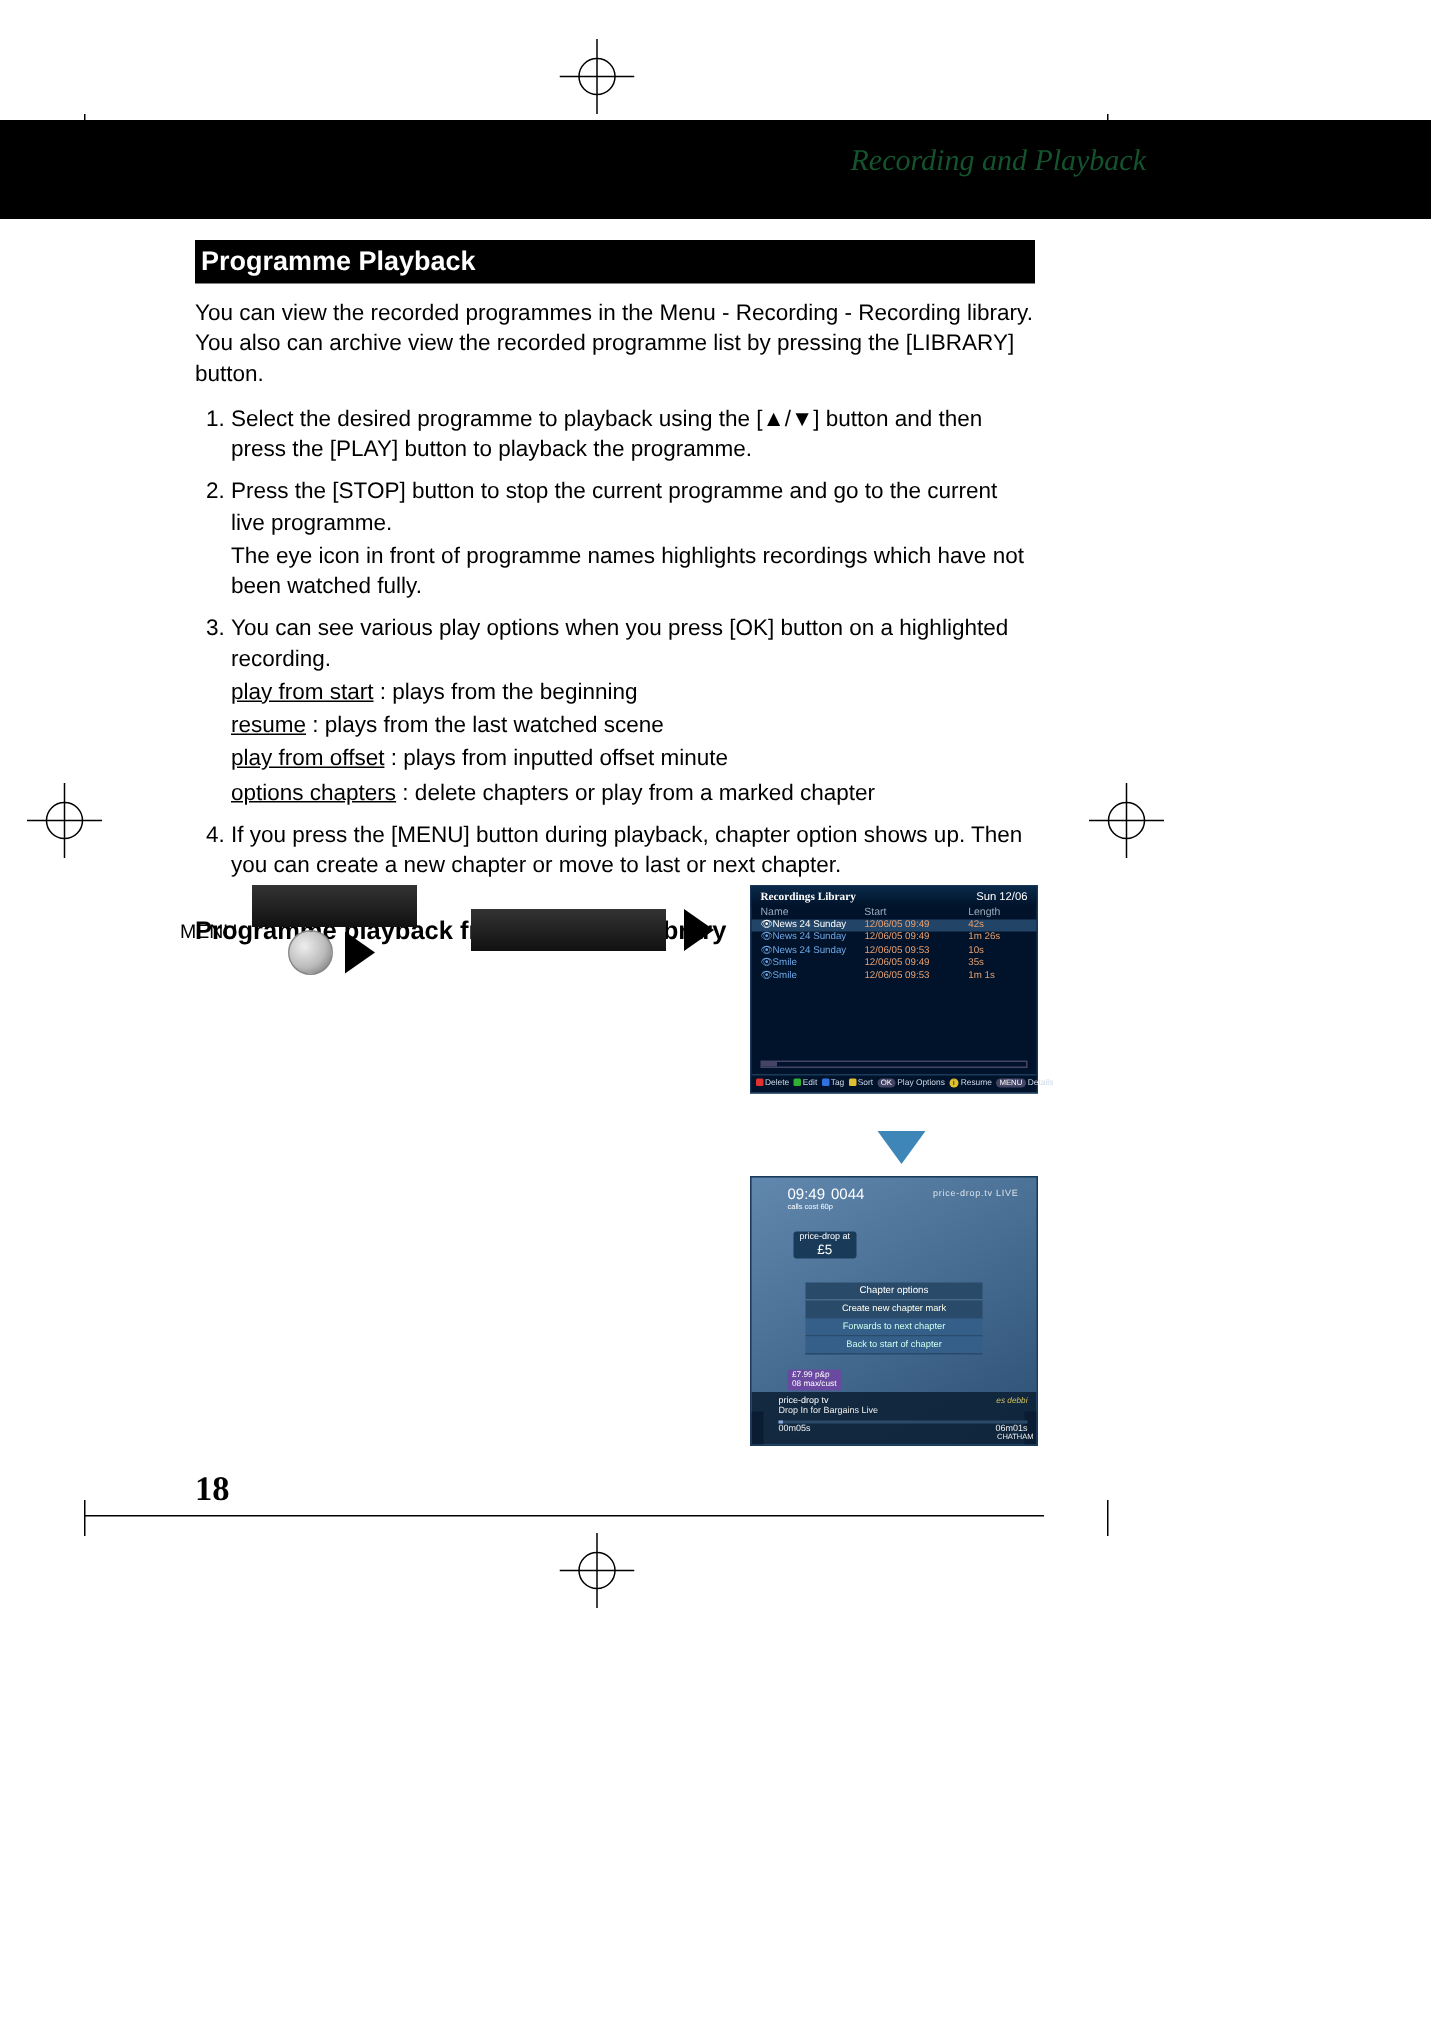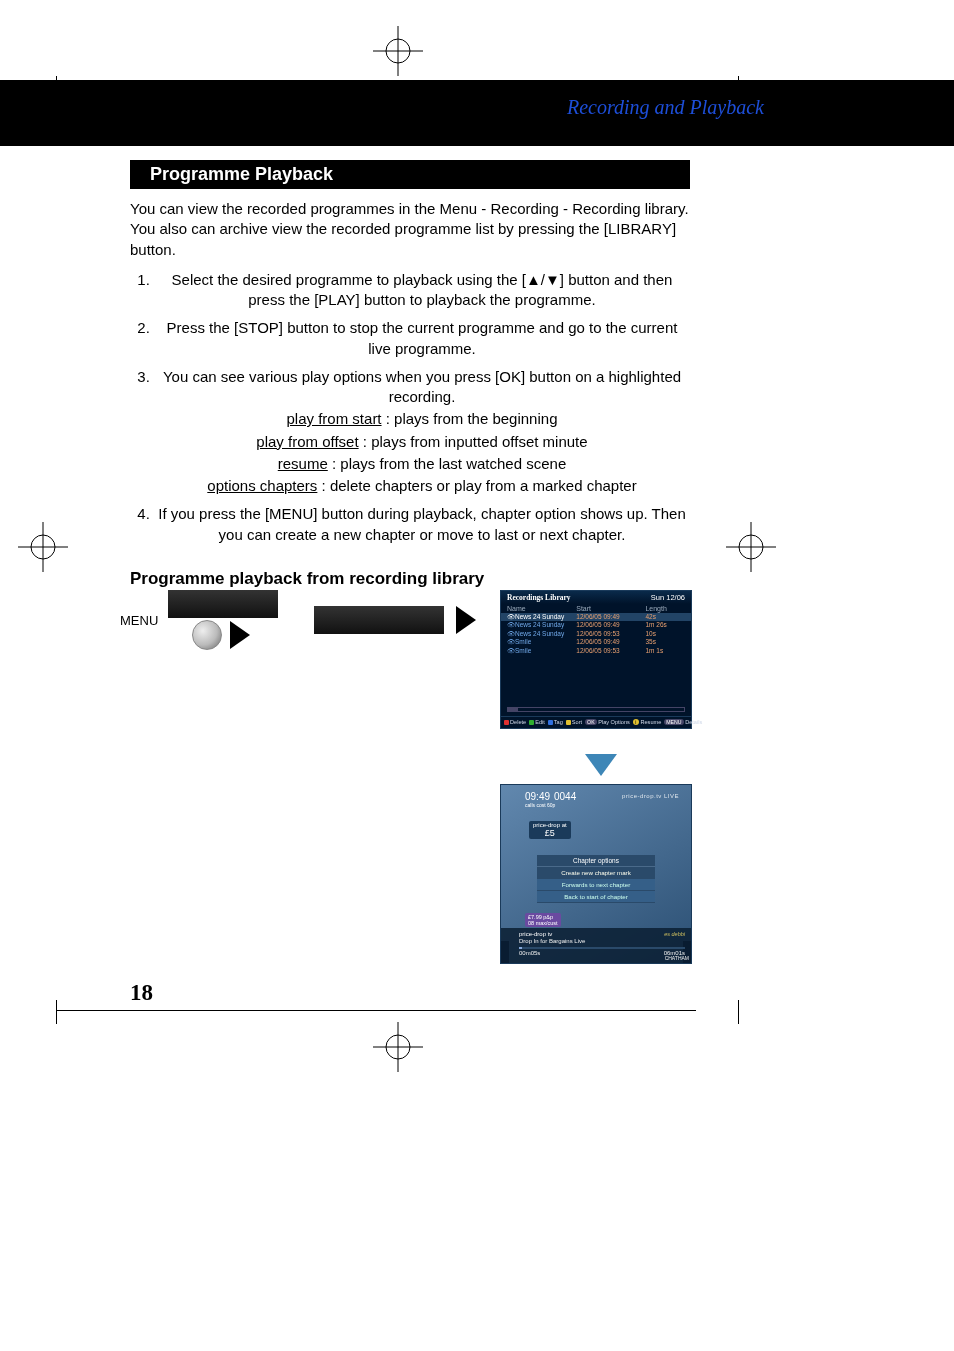"Recording and Playback" .header-title { color: #1d4ed8 -> #14532d }
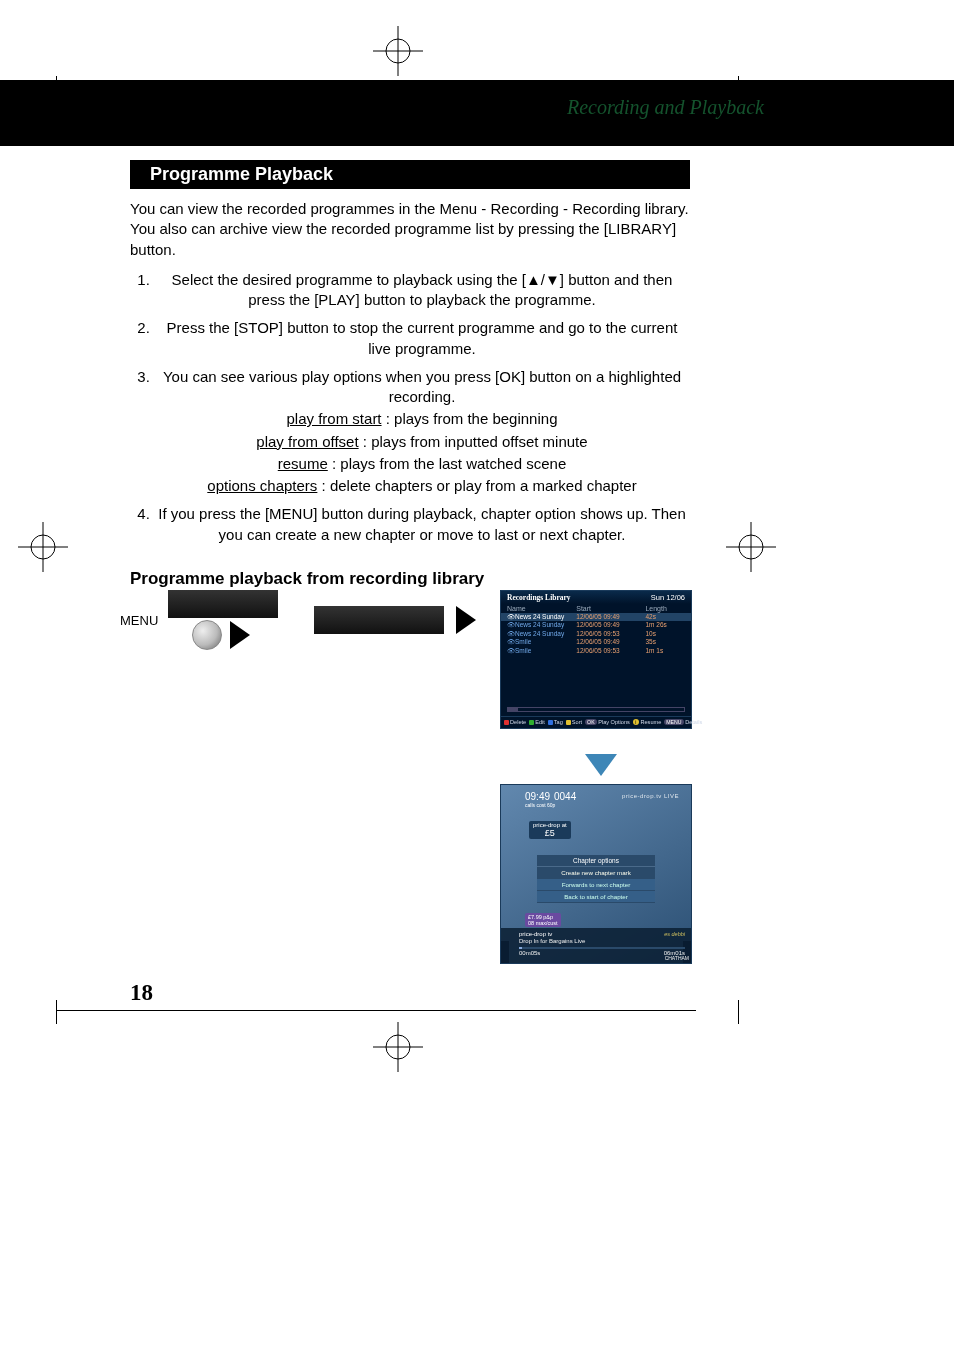"Programme Playback" .section-bar { padding: 4px 20px -> 4px 4px }
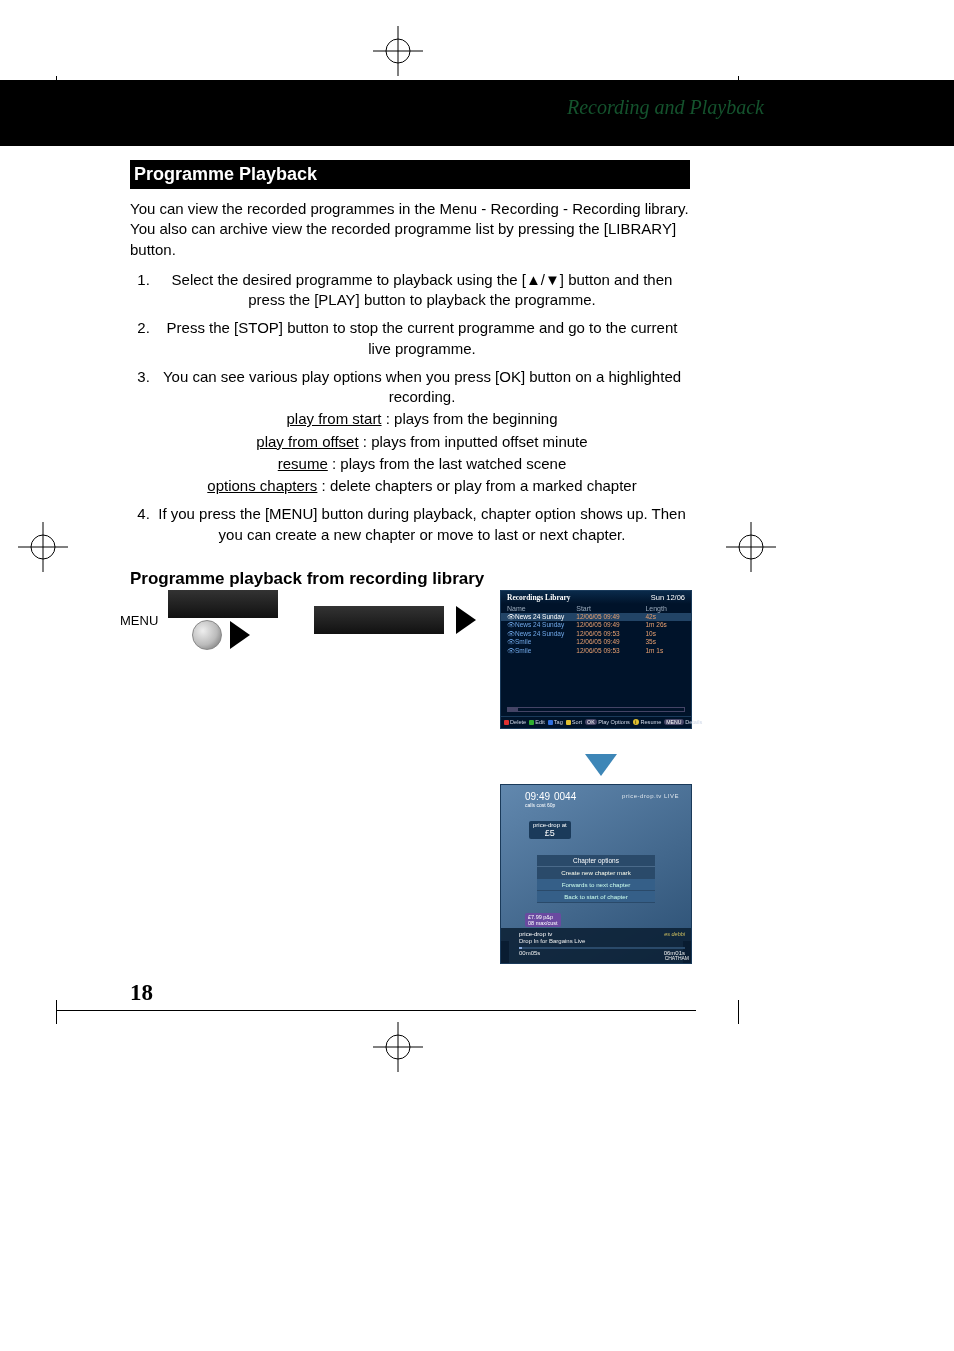"Select the desired programme to" ol.steps > li { text-align: center -> none }
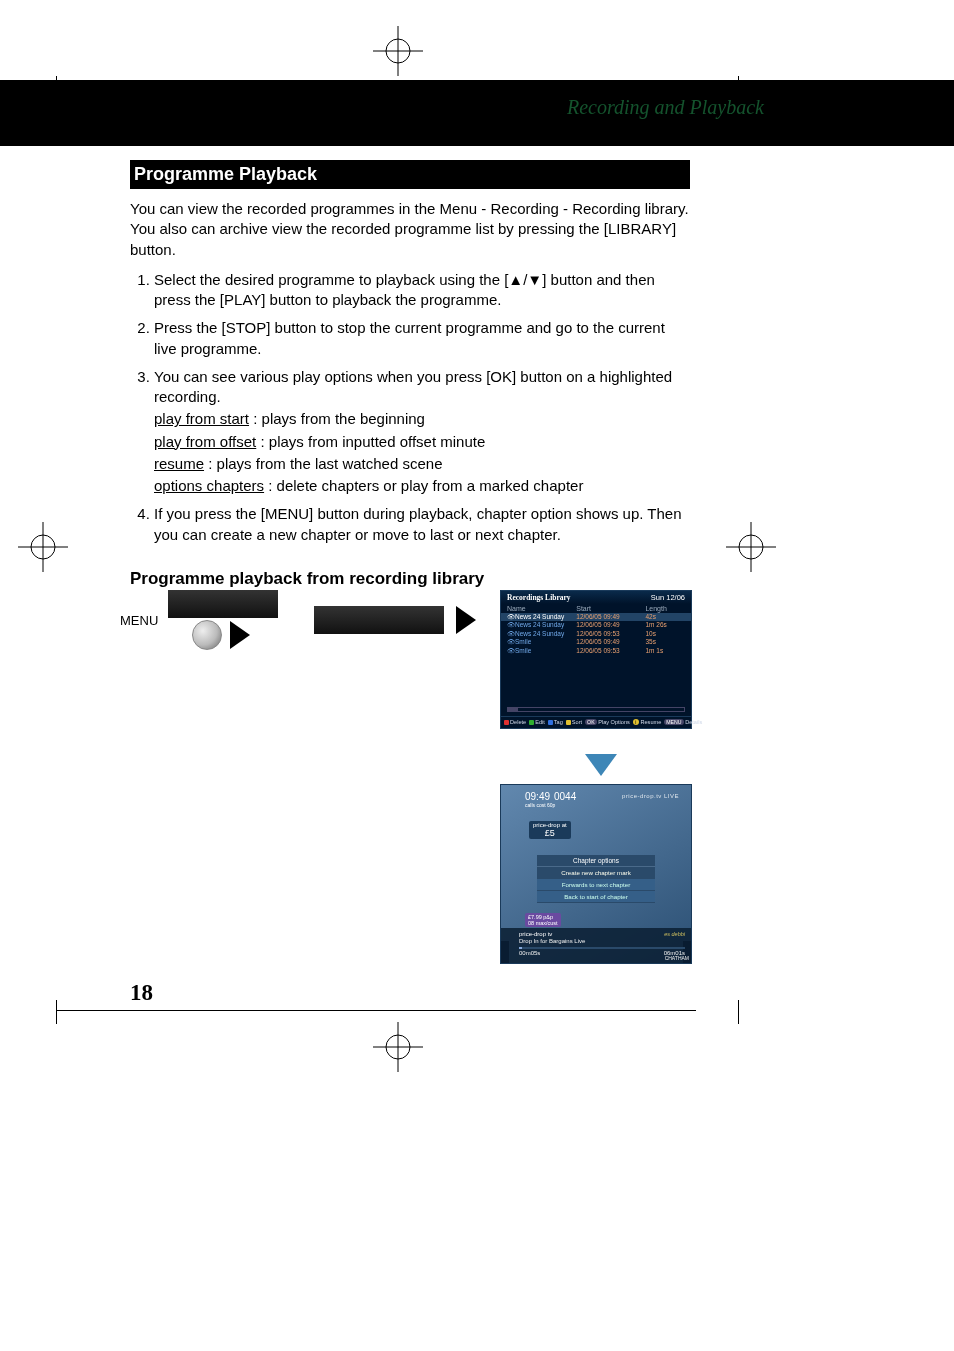"The eye icon in front" span.sub { html: none -> <span>The eye icon in front of programme names highlights recordings which have not been watched fully.</span> }
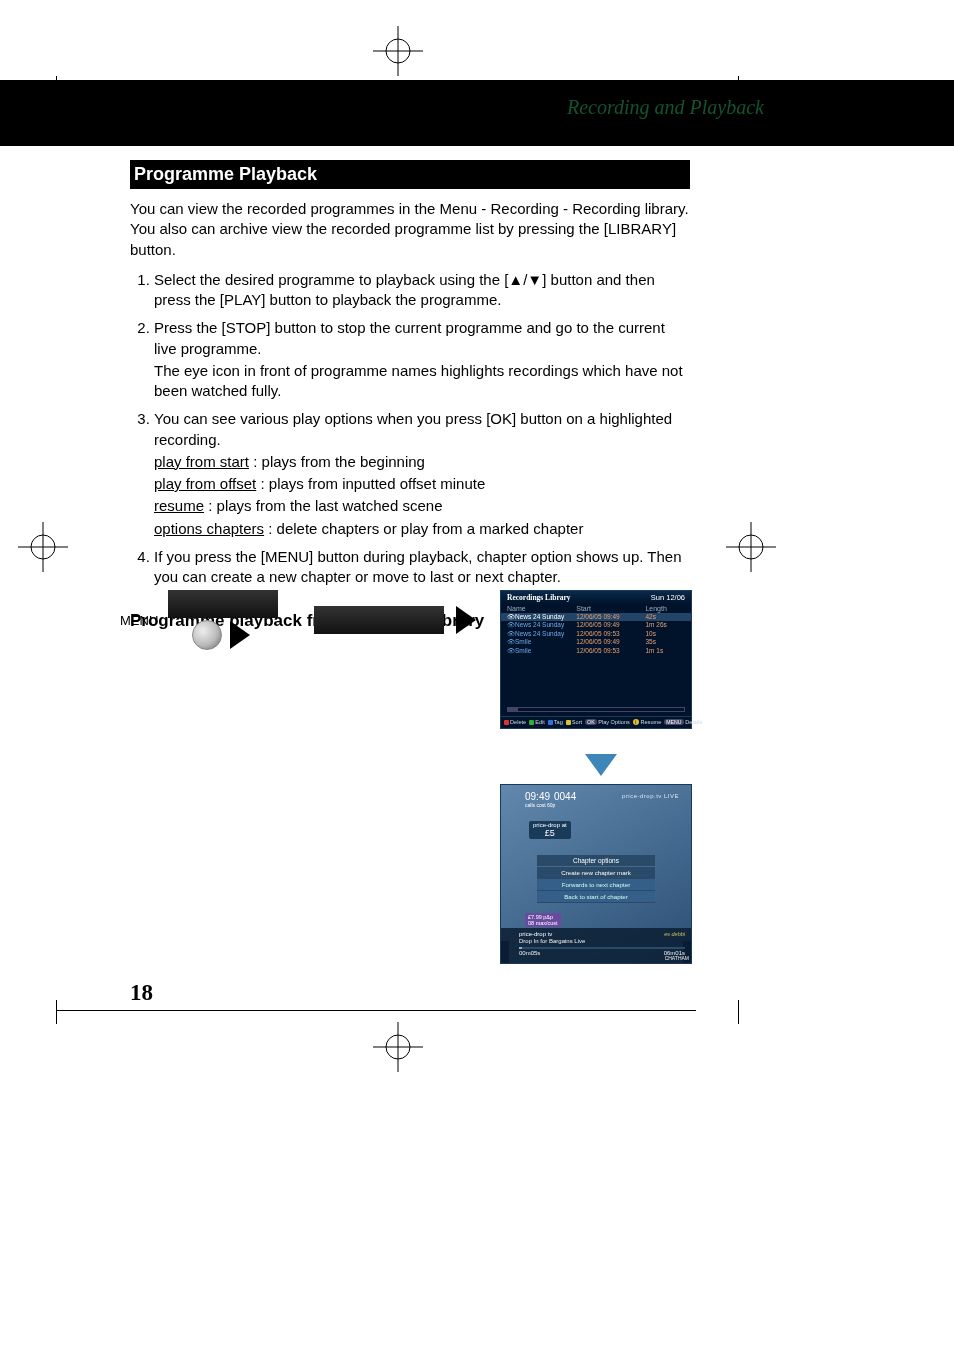"play from offset : plays" span.sub { order: before "resume : plays from the" -> after "resume : plays from the" }
